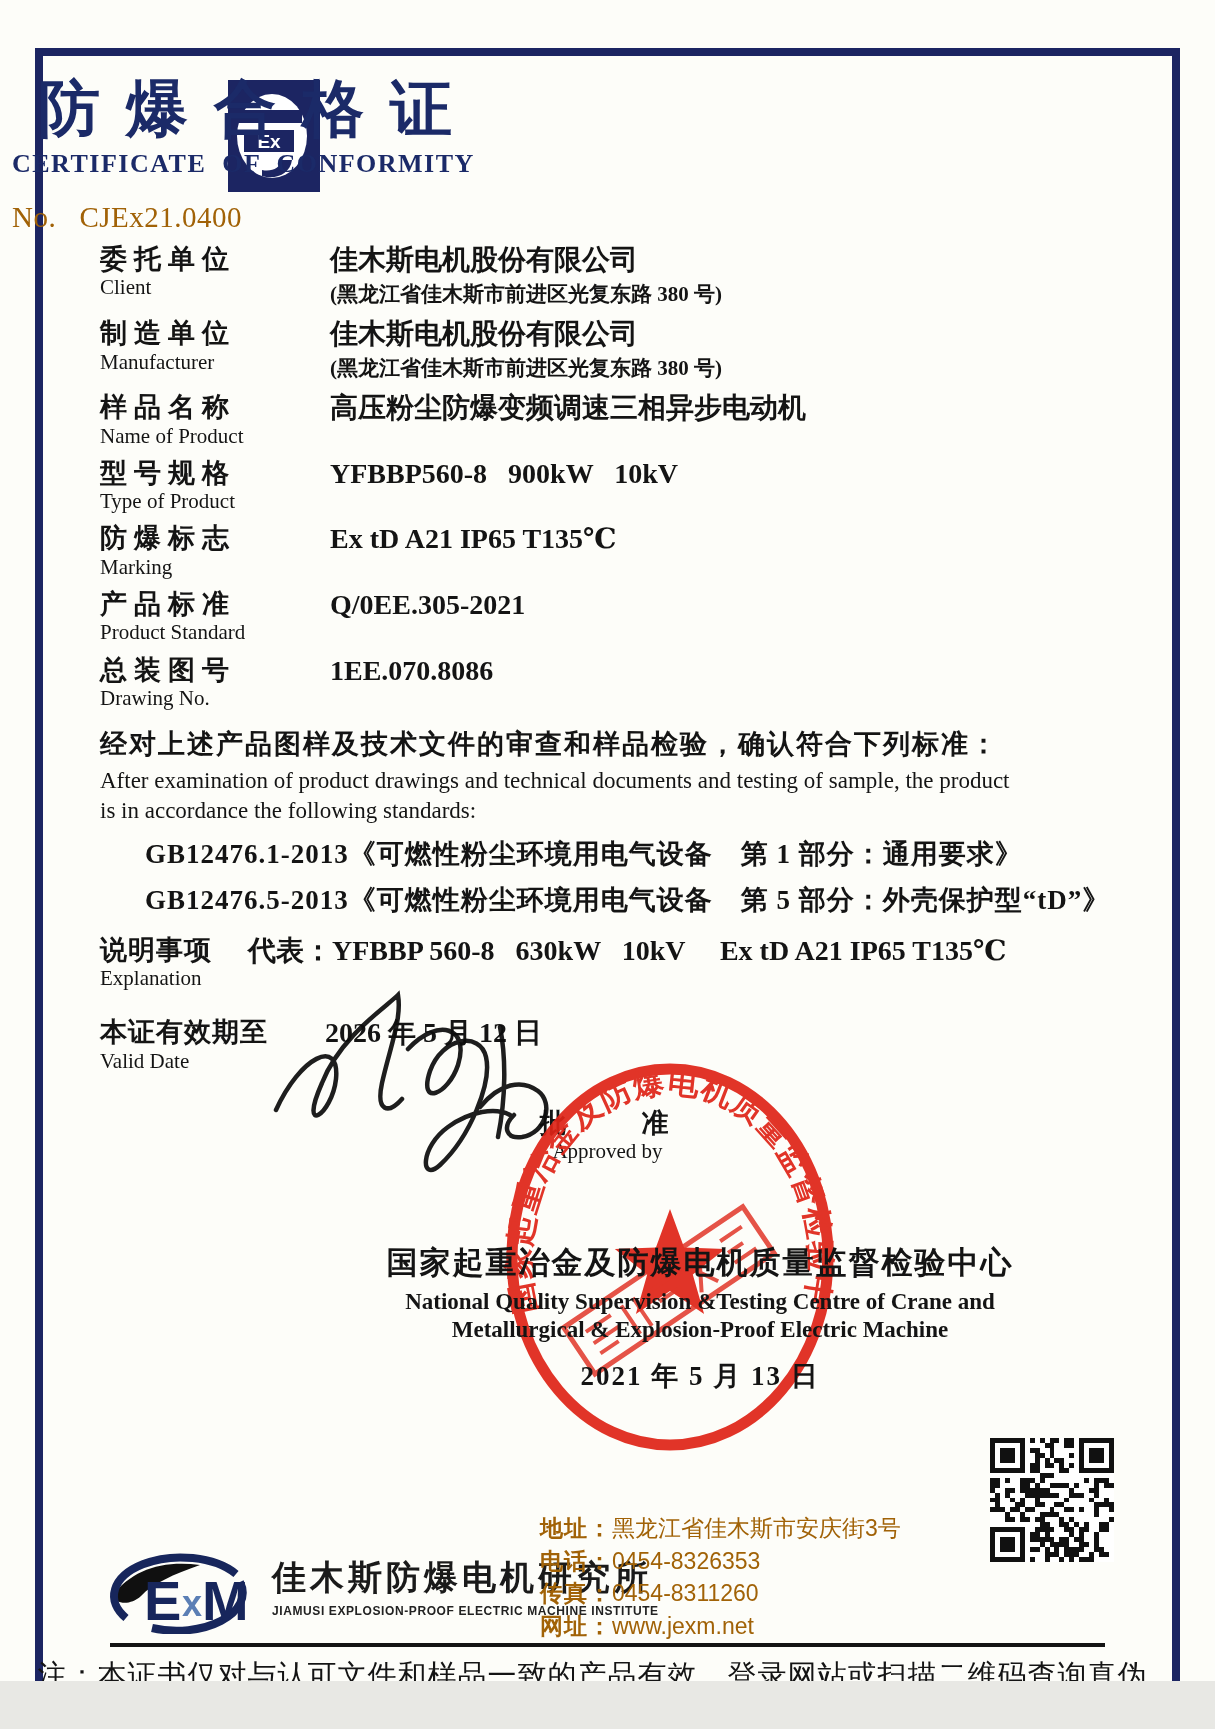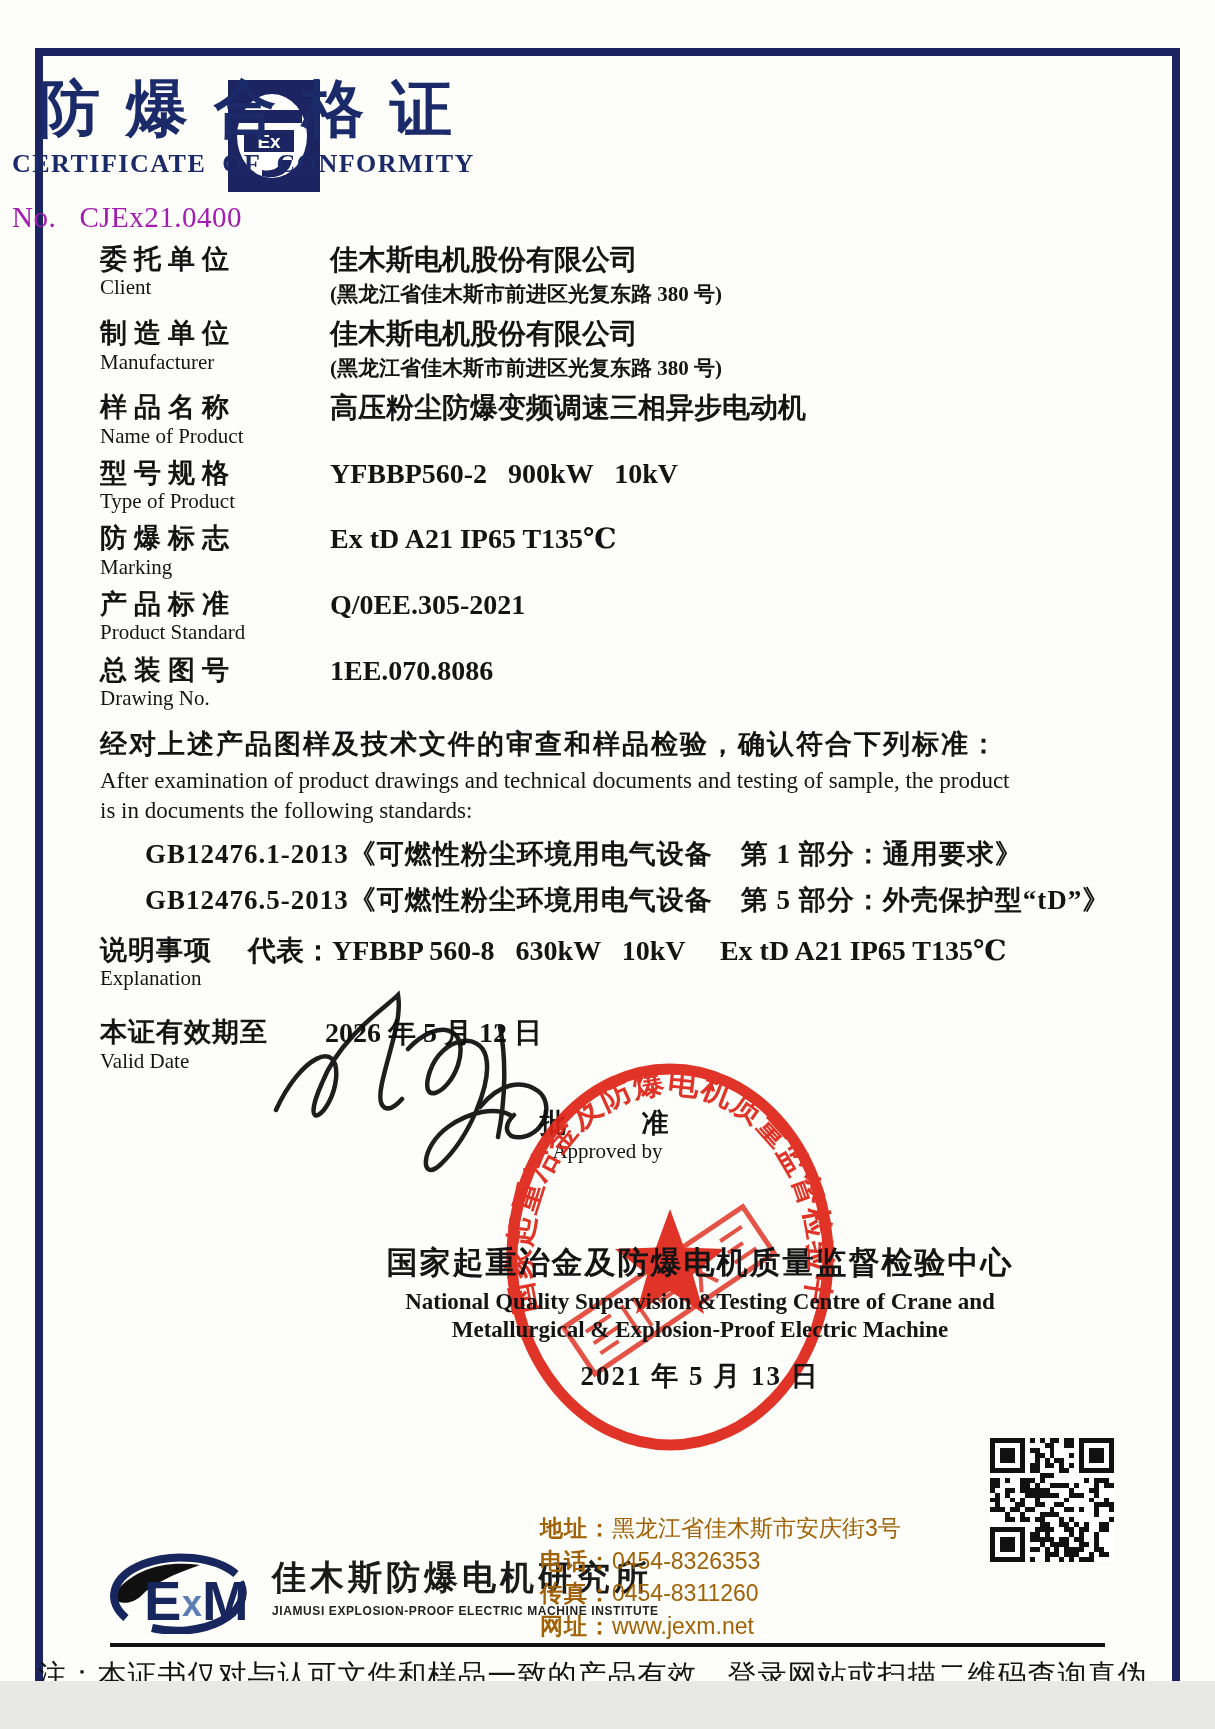"No. CJEx21.0400" .no-line { color: #a21caf -> #a16207 }
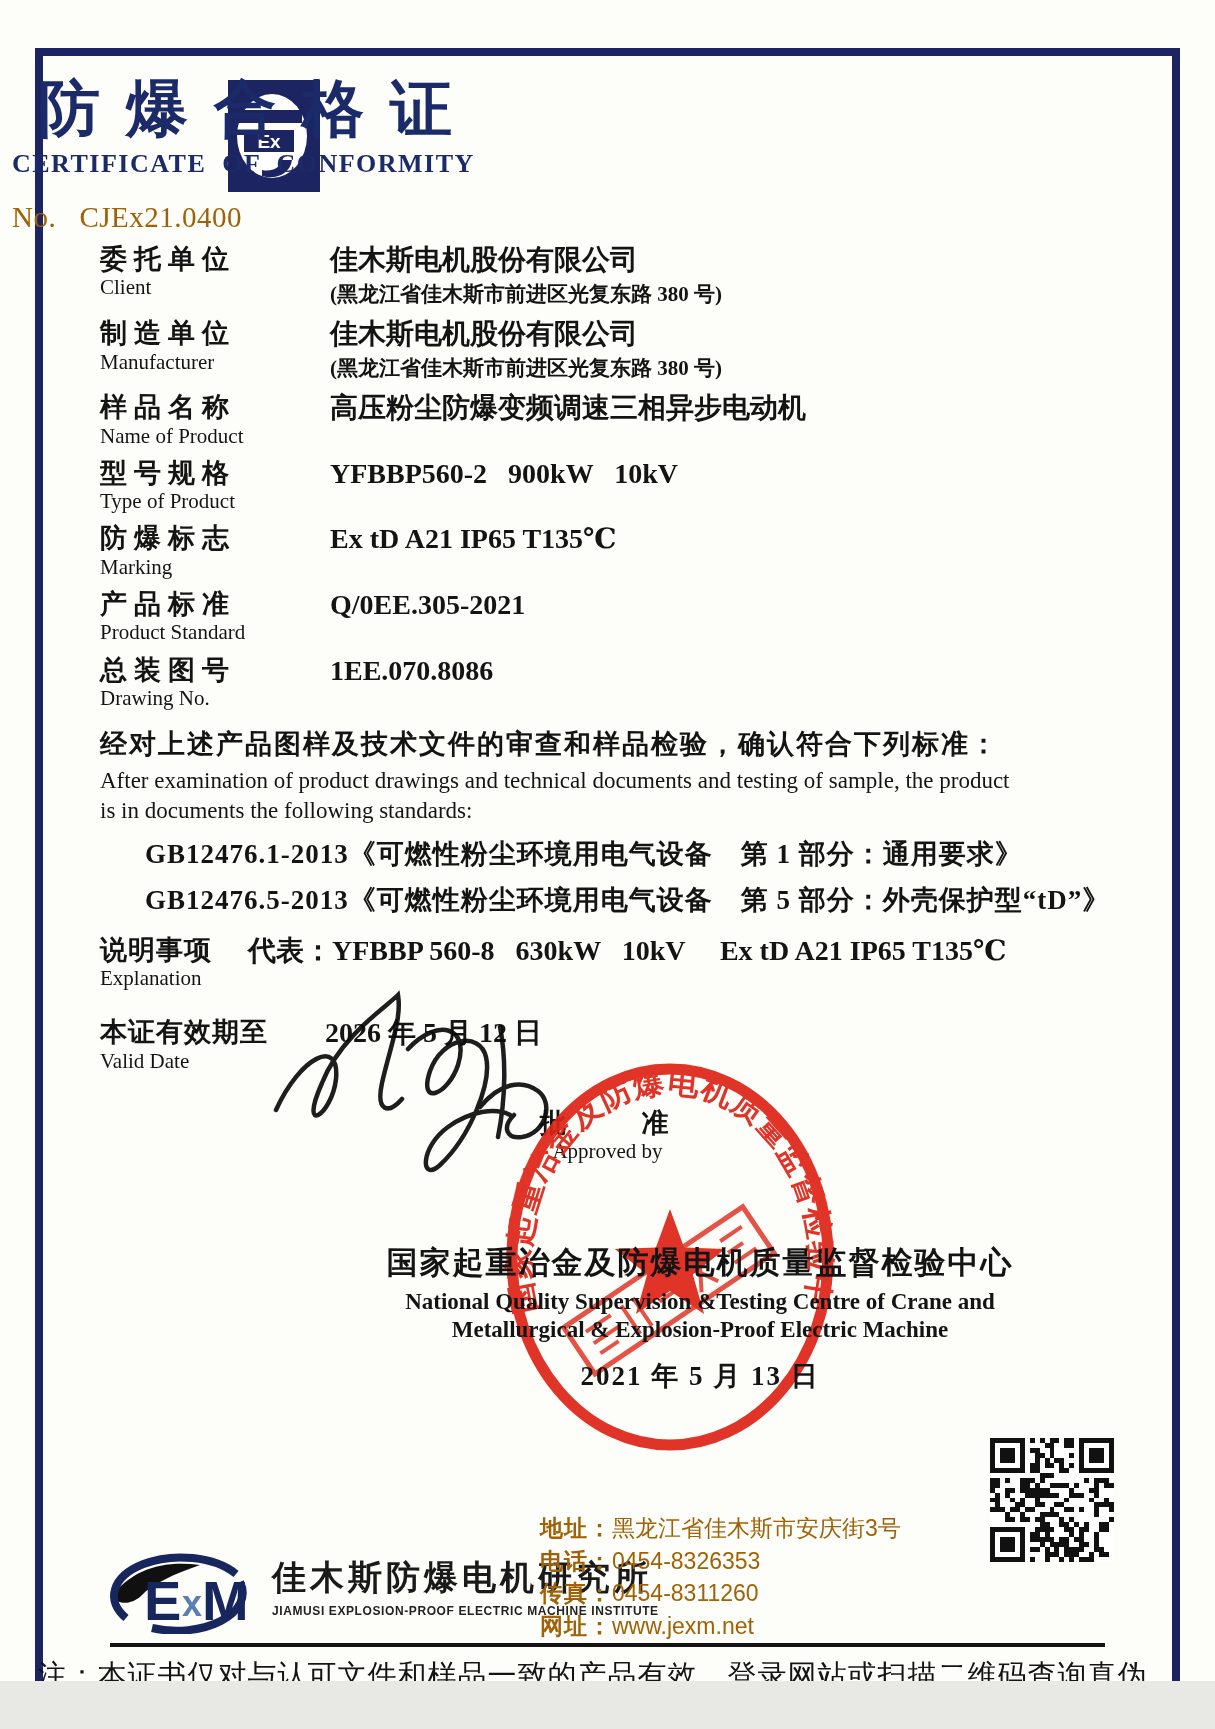"YFBBP560-2 900kW 10kV" div.val { text: YFBBP560-2 -> YFBBP560-8 }
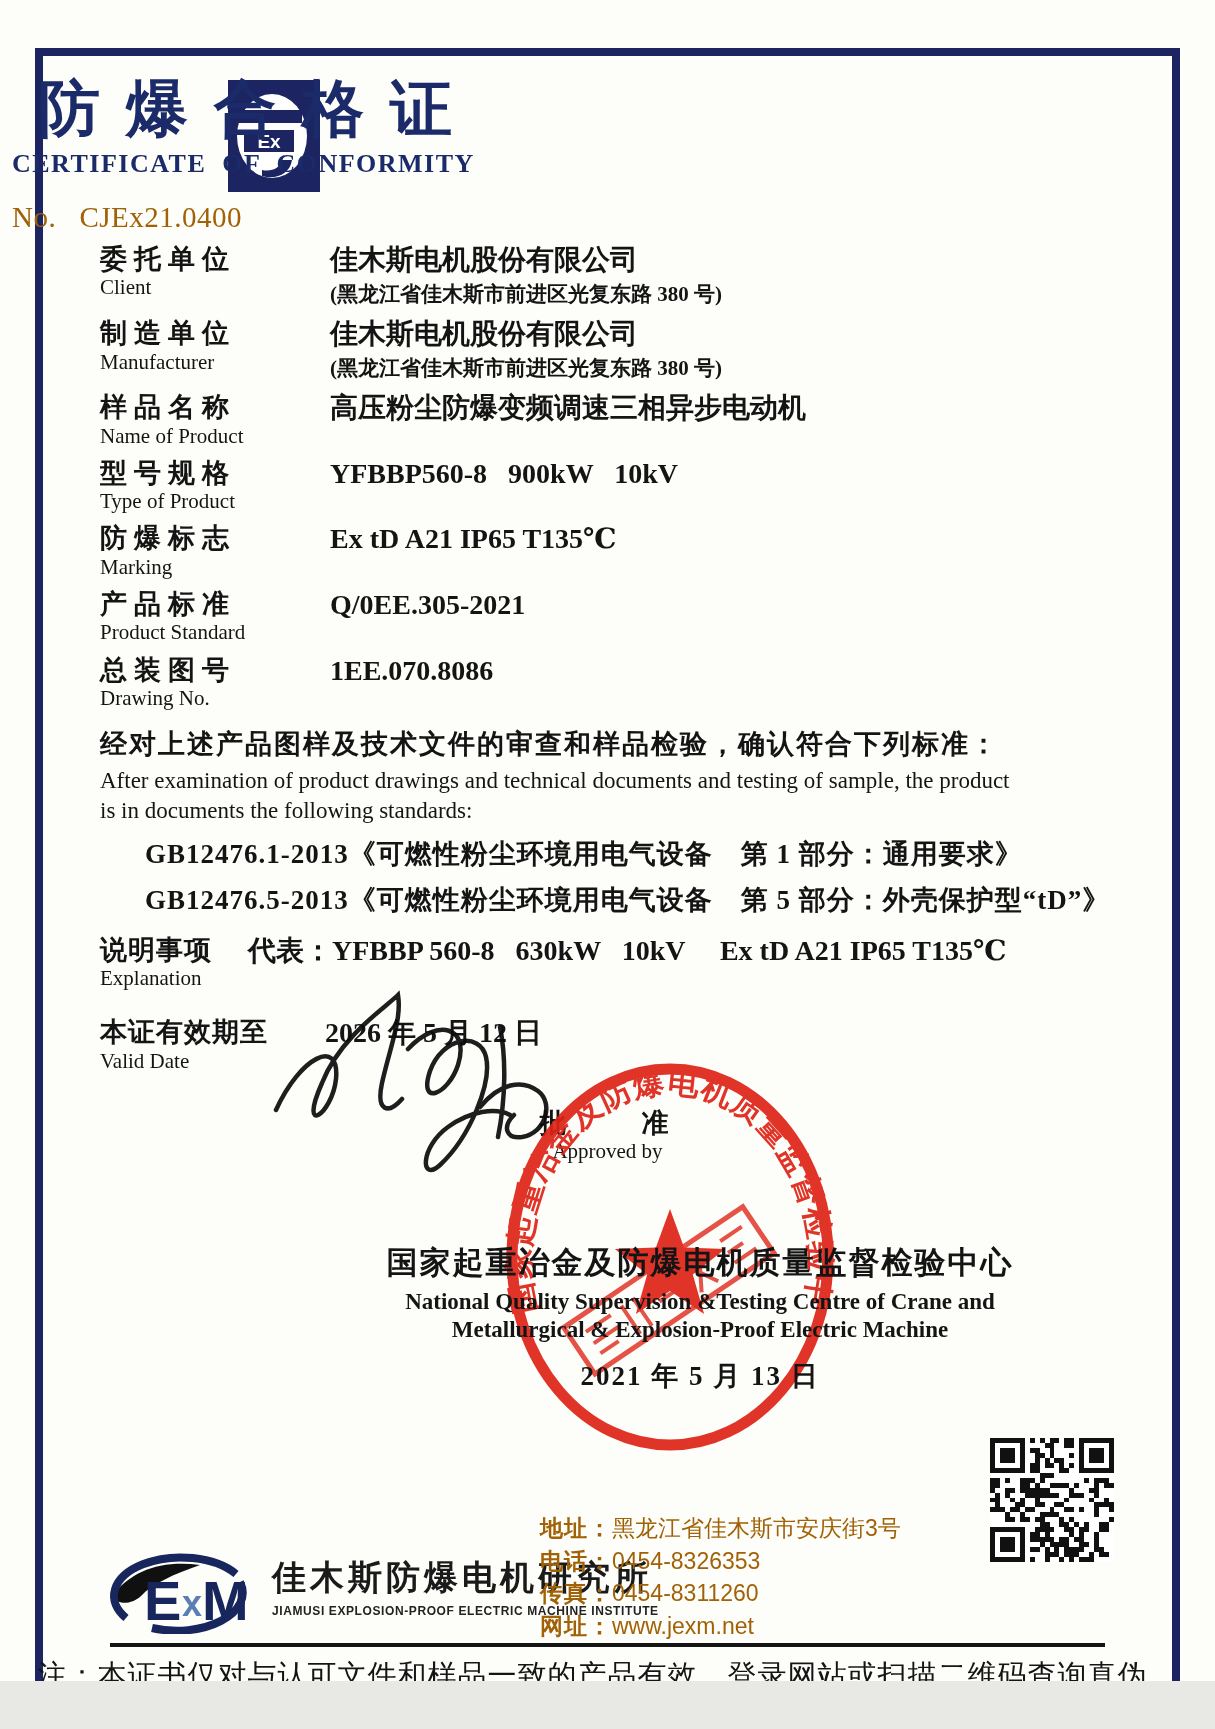"is in documents the following" div { text: documents -> accordance }
